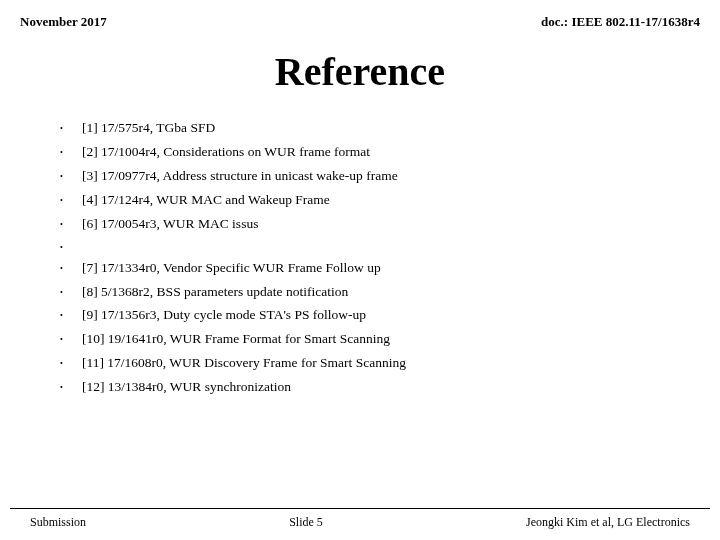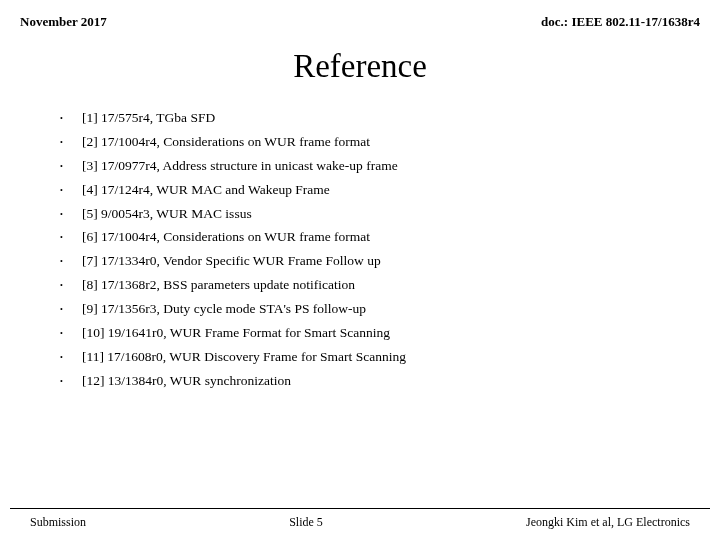"Reference" .title-section h1 { font-size: 33px -> 40px; font-weight: normal -> bold }
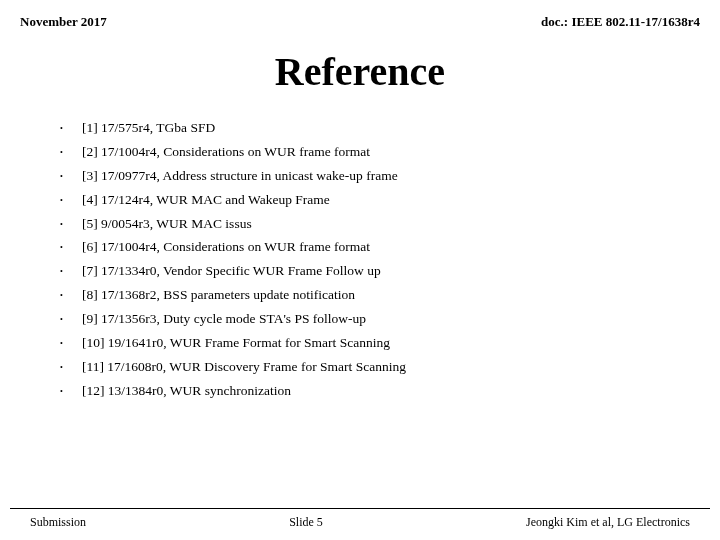"[5] 9/0054r3, WUR MAC issus" strong { text: 5] 9/0054r3 -> 6] 17/0054r3 }
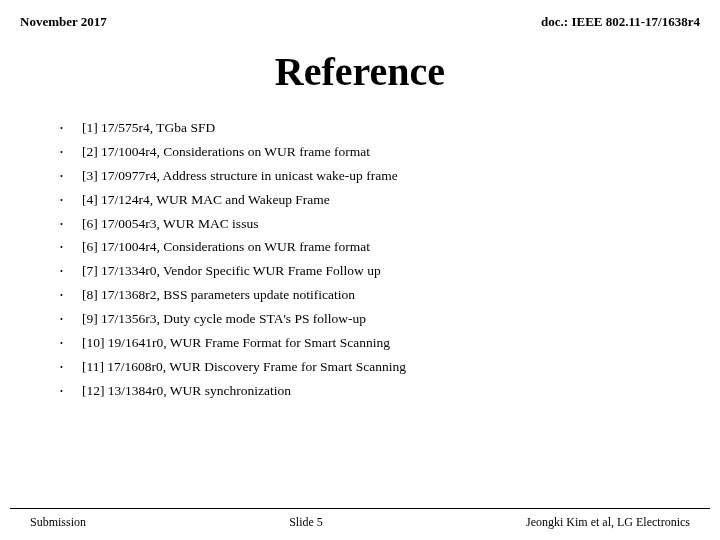"[6] 17/1004r4, Considerations on WUR" span.ref-text { html: <span><strong>[6] 17/1004r4, Considerations on WUR frame format</strong></span> -> none }
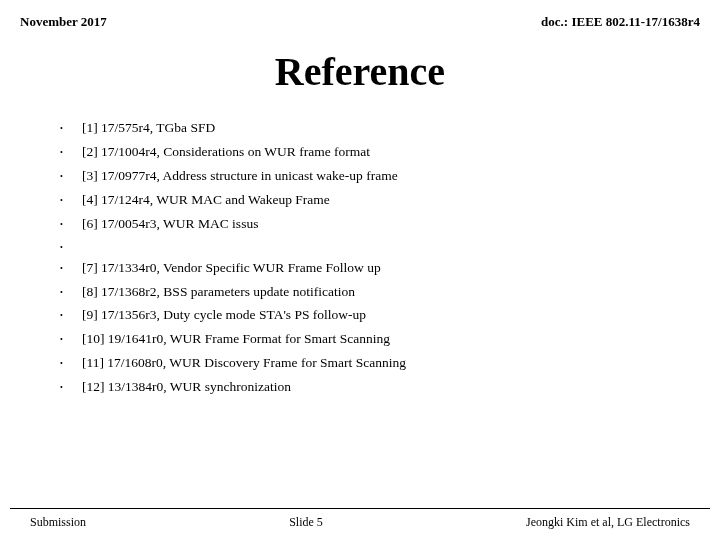"[8] 17/1368r2, BSS parameters update" strong { text: 17/1368r2 -> 5/1368r2 }
